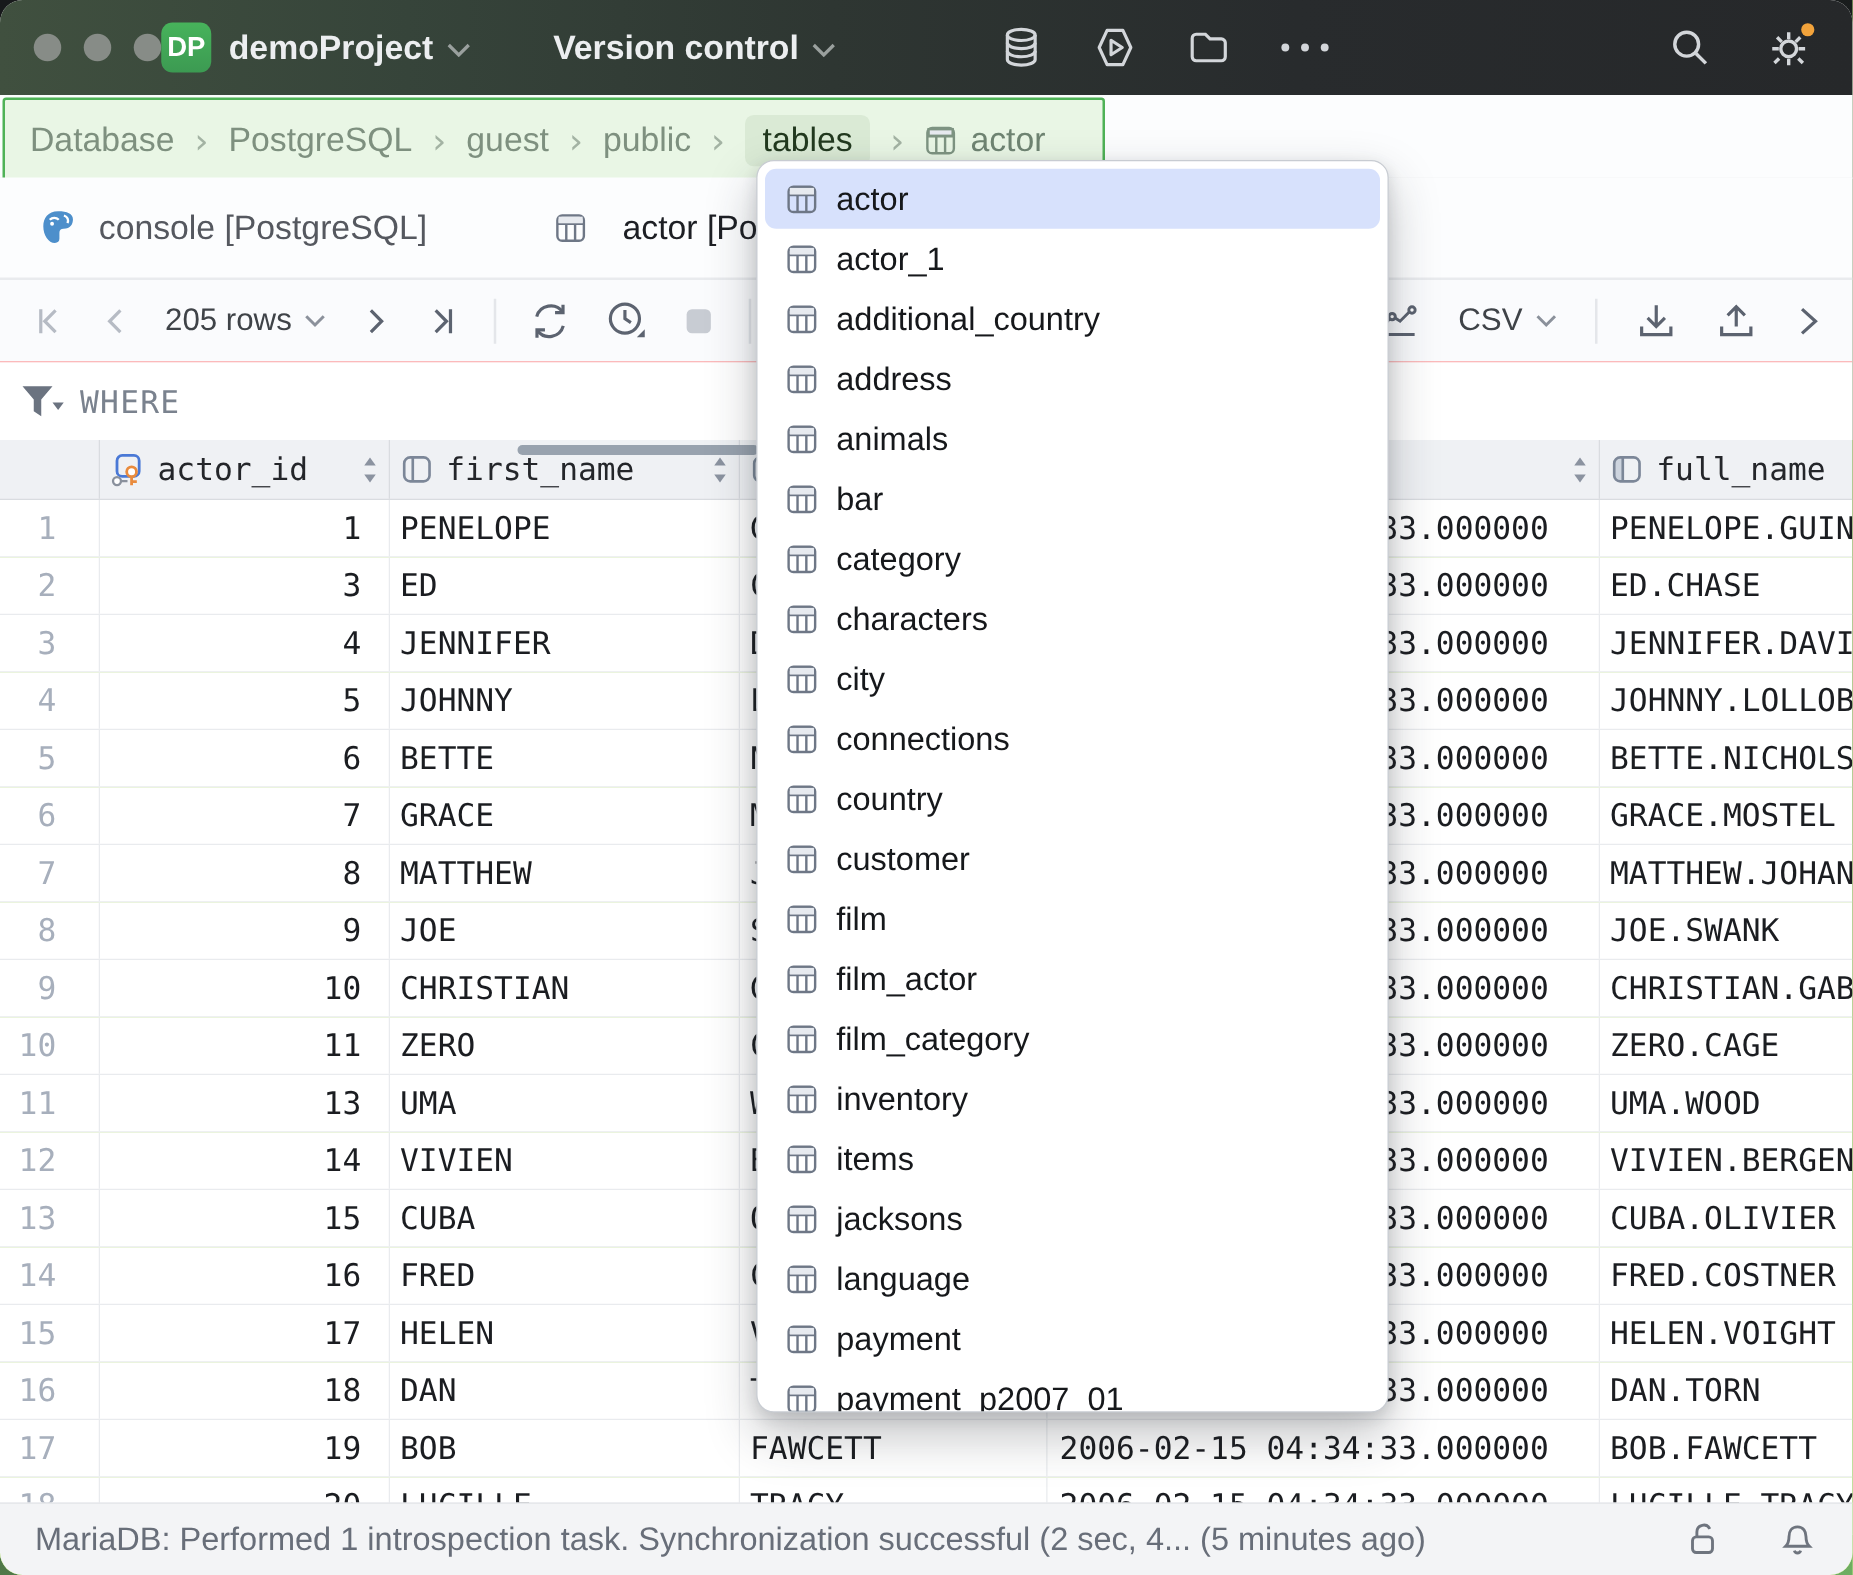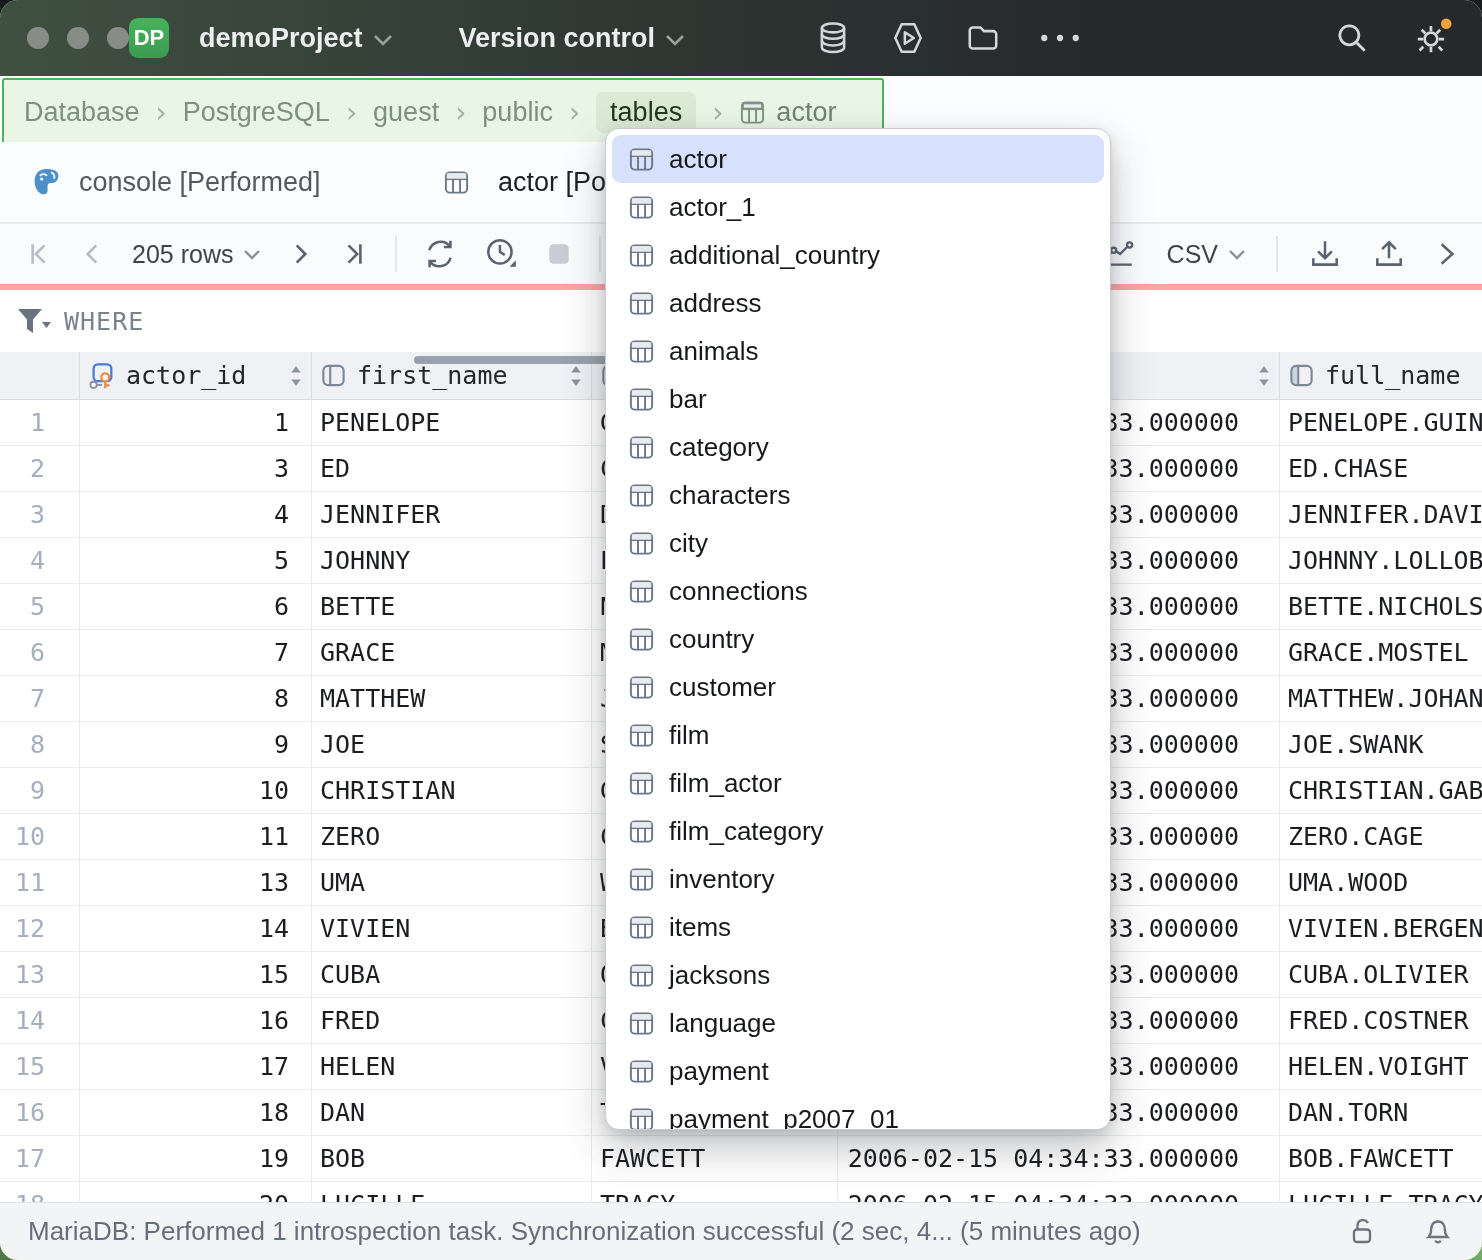"demoProject" .tb-menu { margin-left: 30px -> 14px }
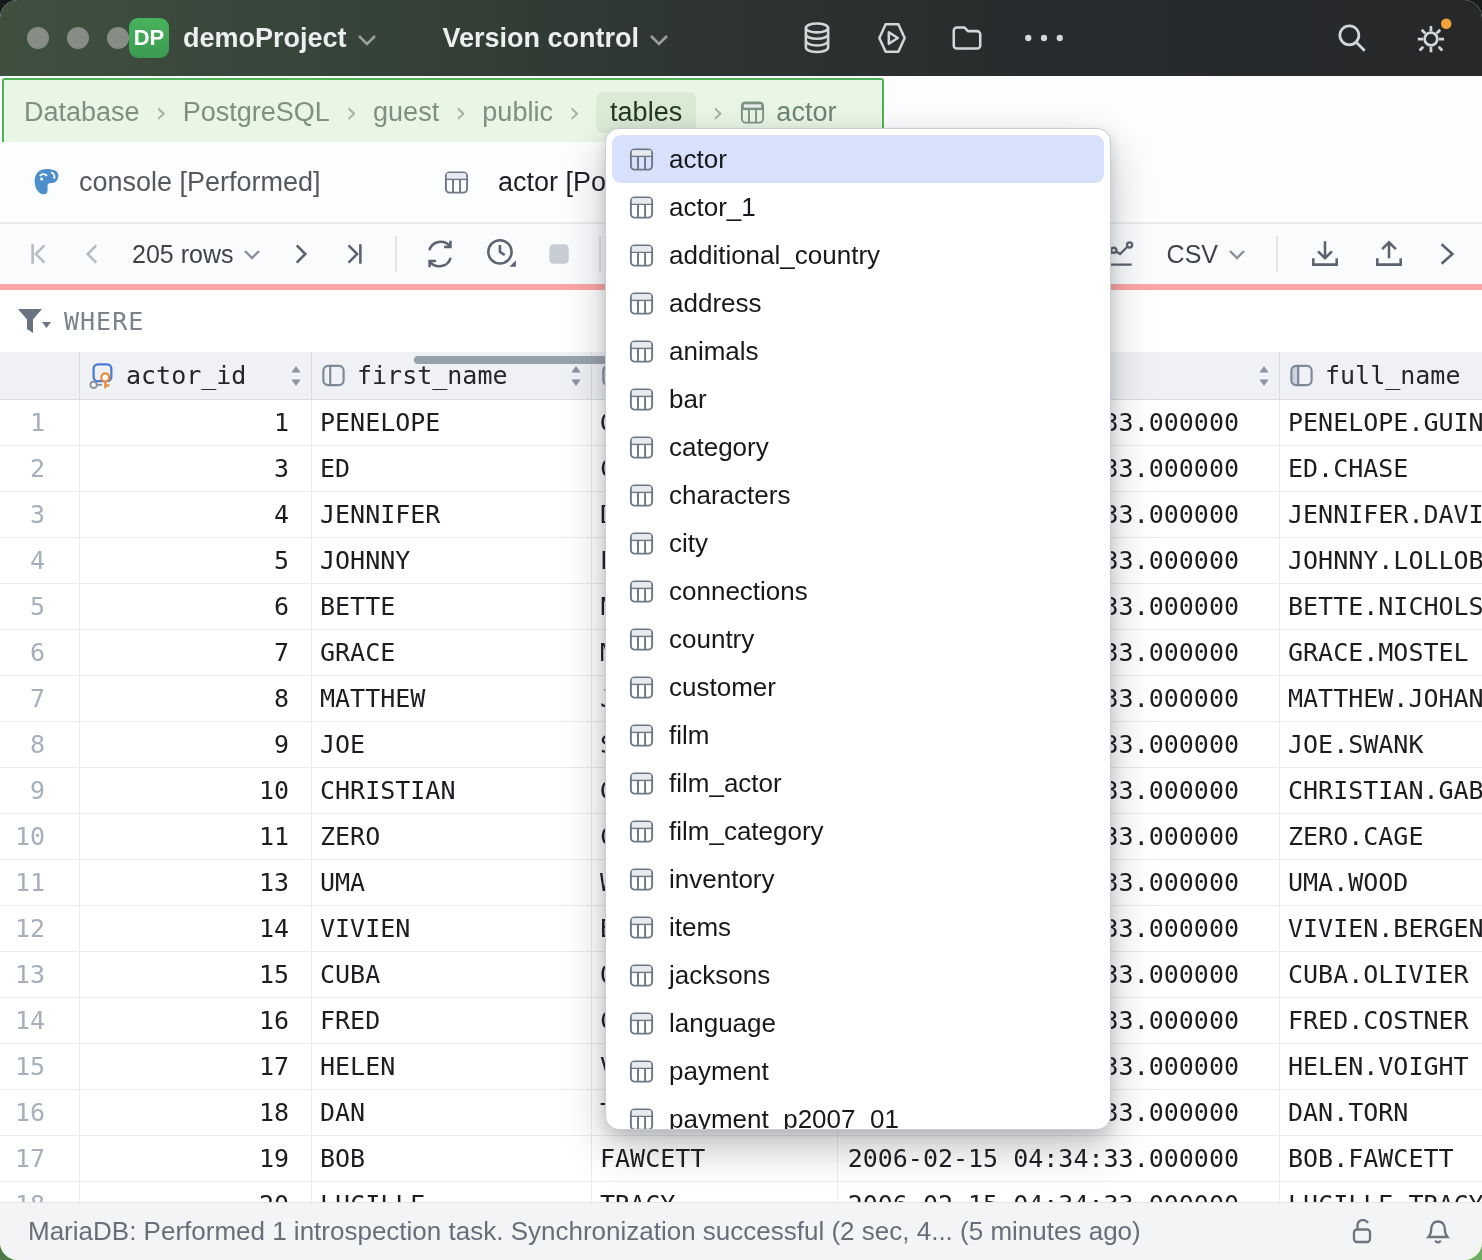"console [Performed]" span { text: Performed -> PostgreSQL }
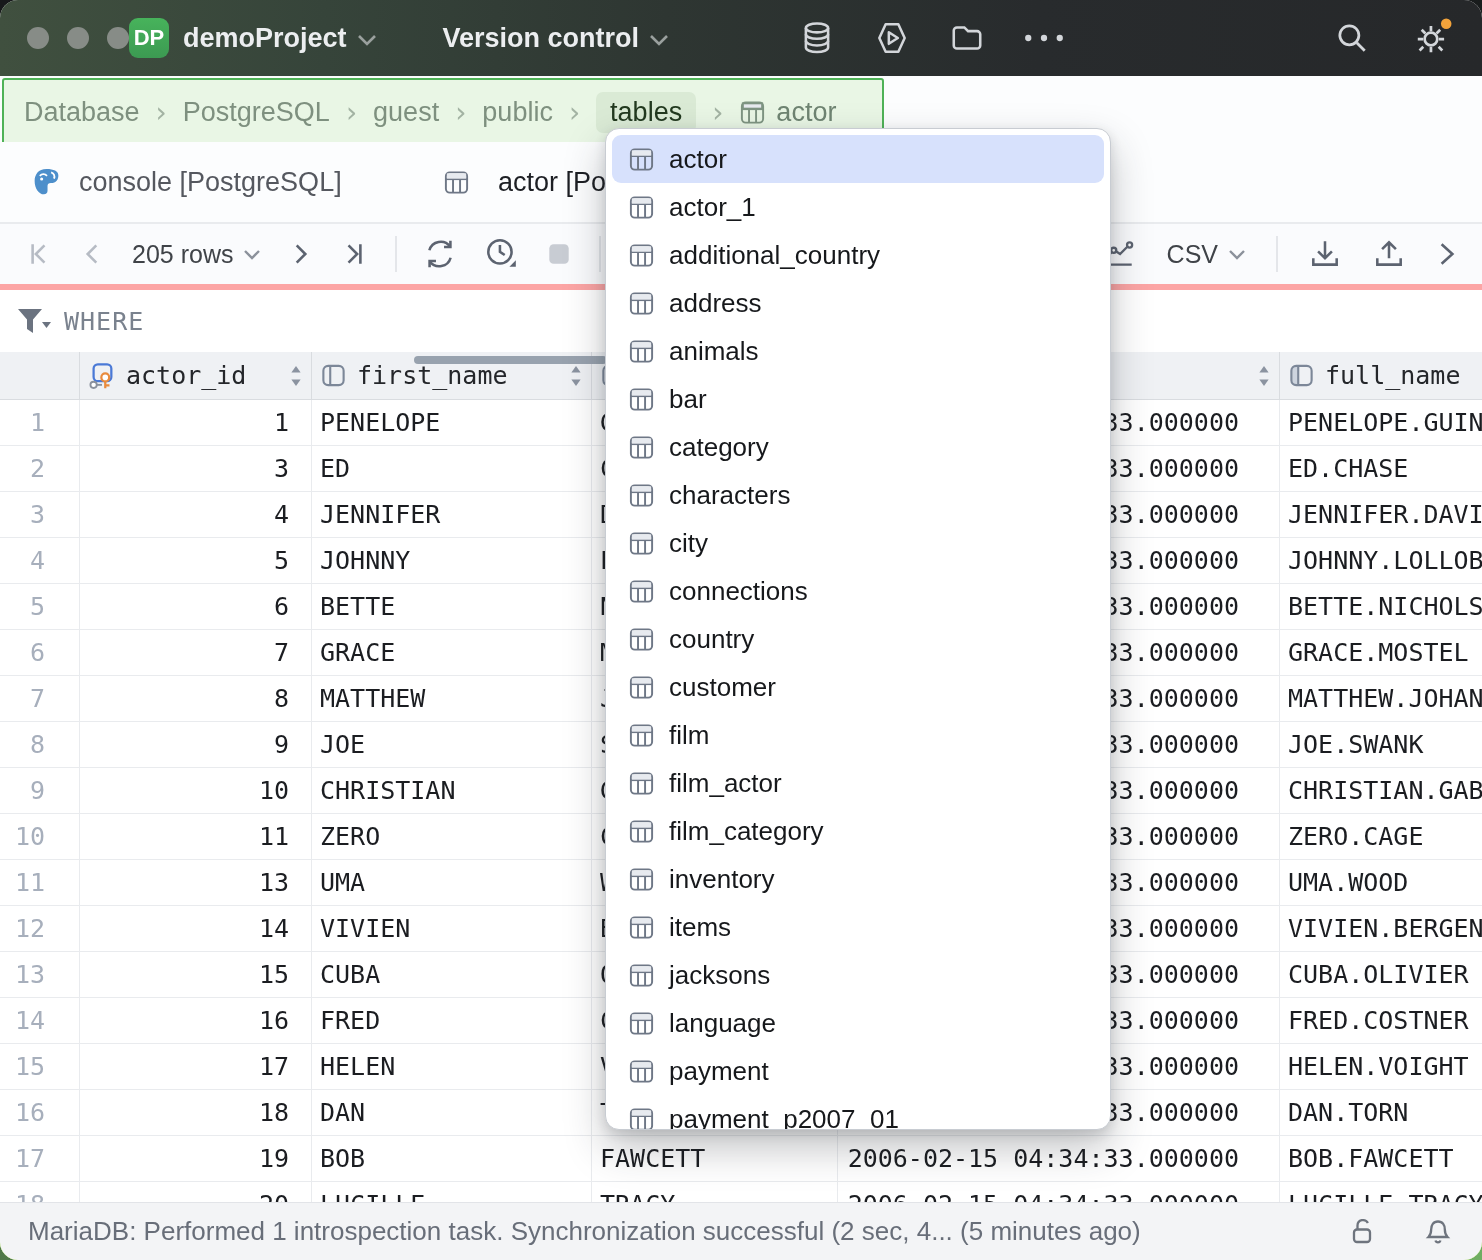"205 rows" .toolbar { border-bottom: 6px solid #fca5a5 -> 1px solid #fca5a5 }
